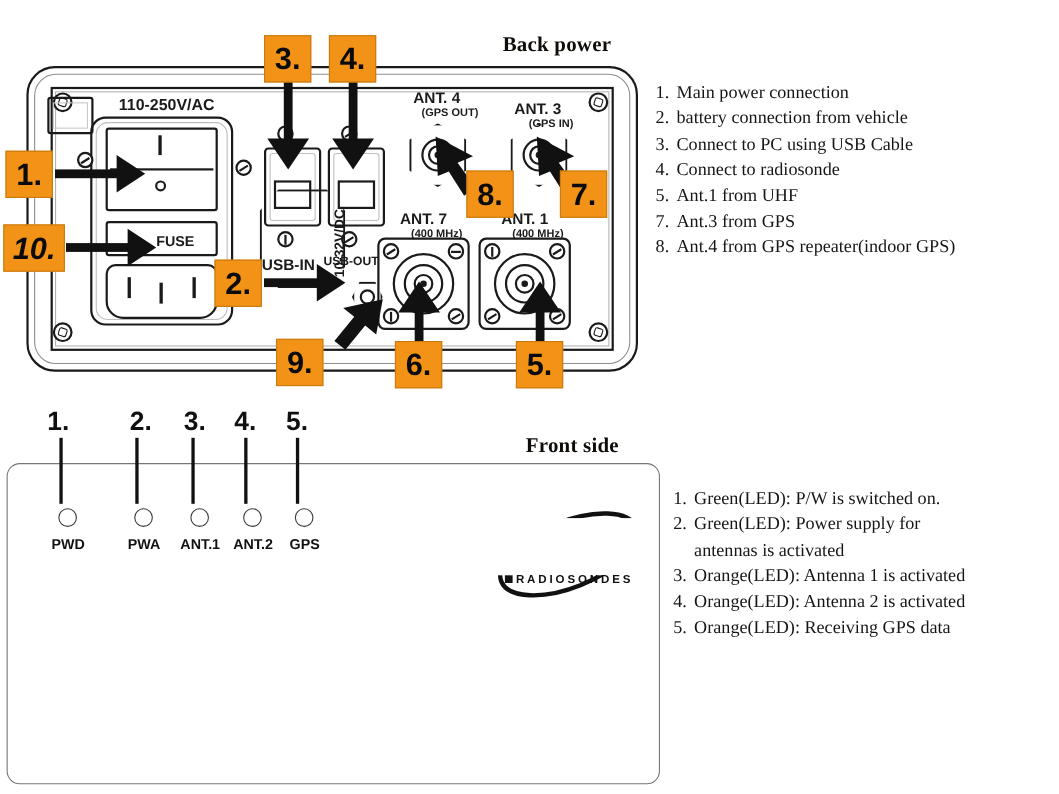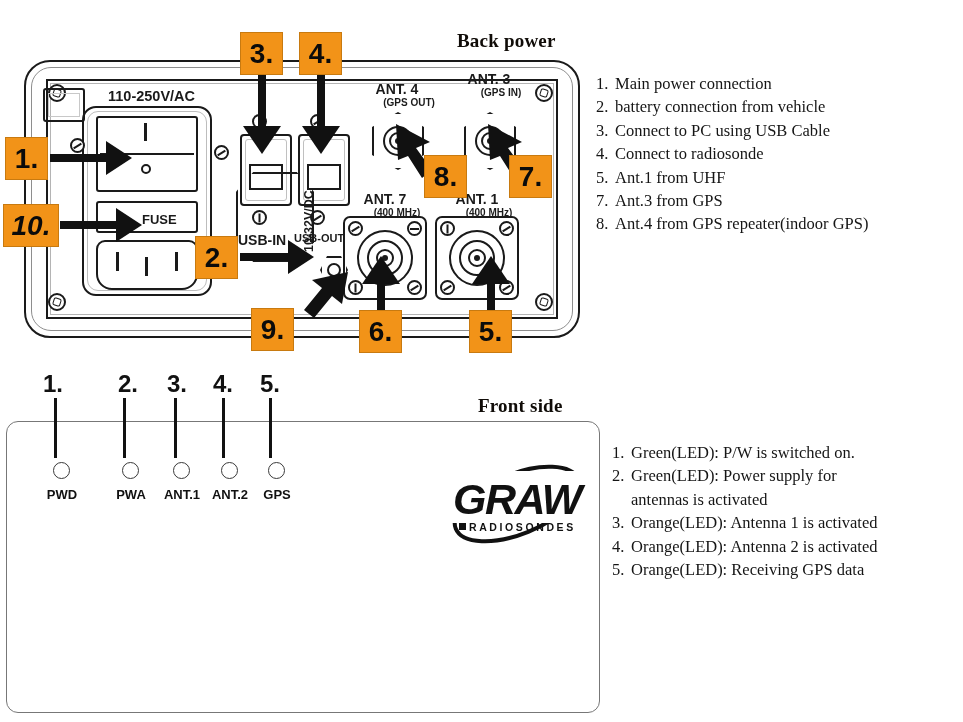"ANT. 3" #lbl-ant3 { top: 12px -> 32px }
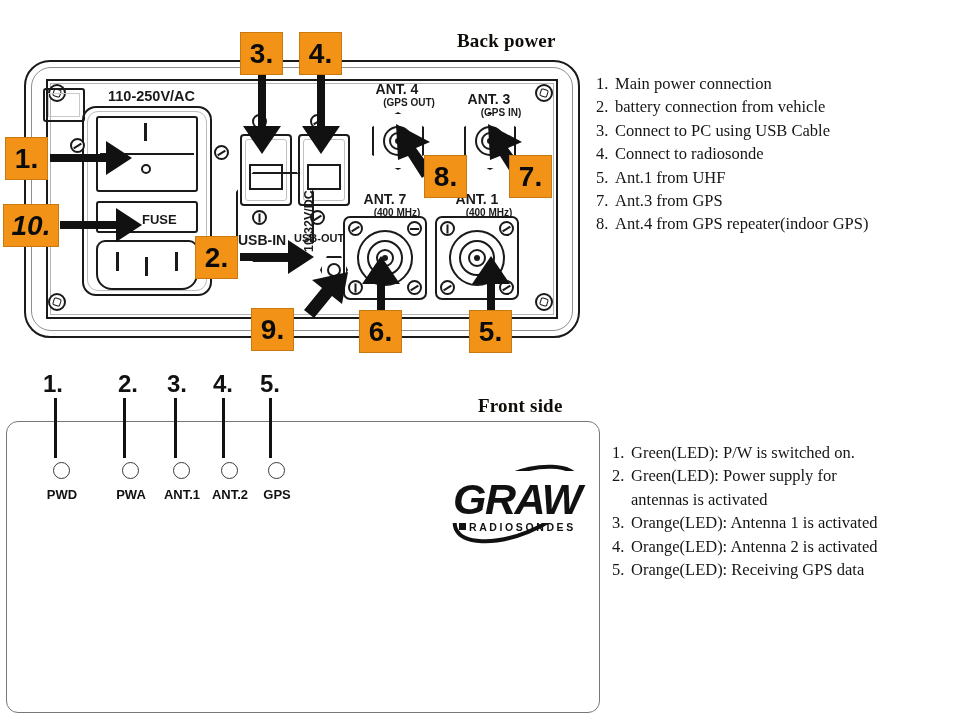"GRAW" div.graw-word { html: <div>GRAW</div> -> none }
